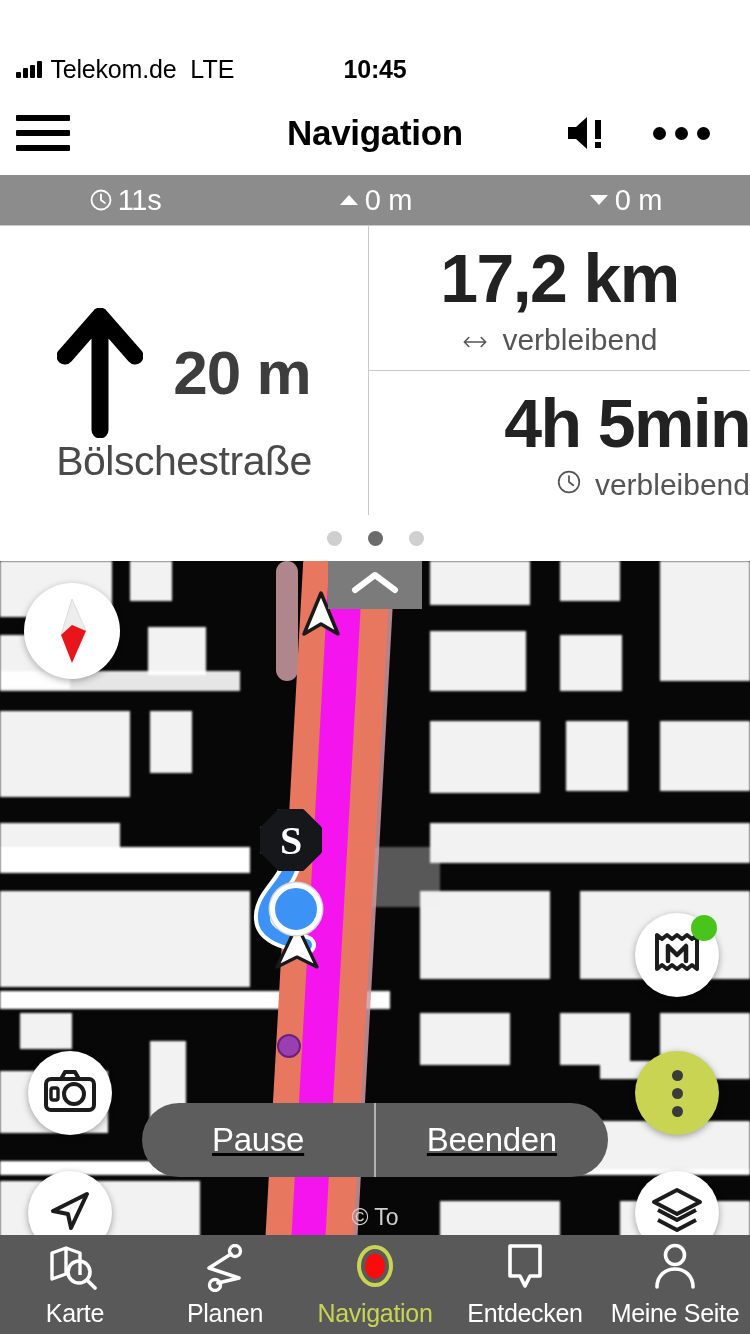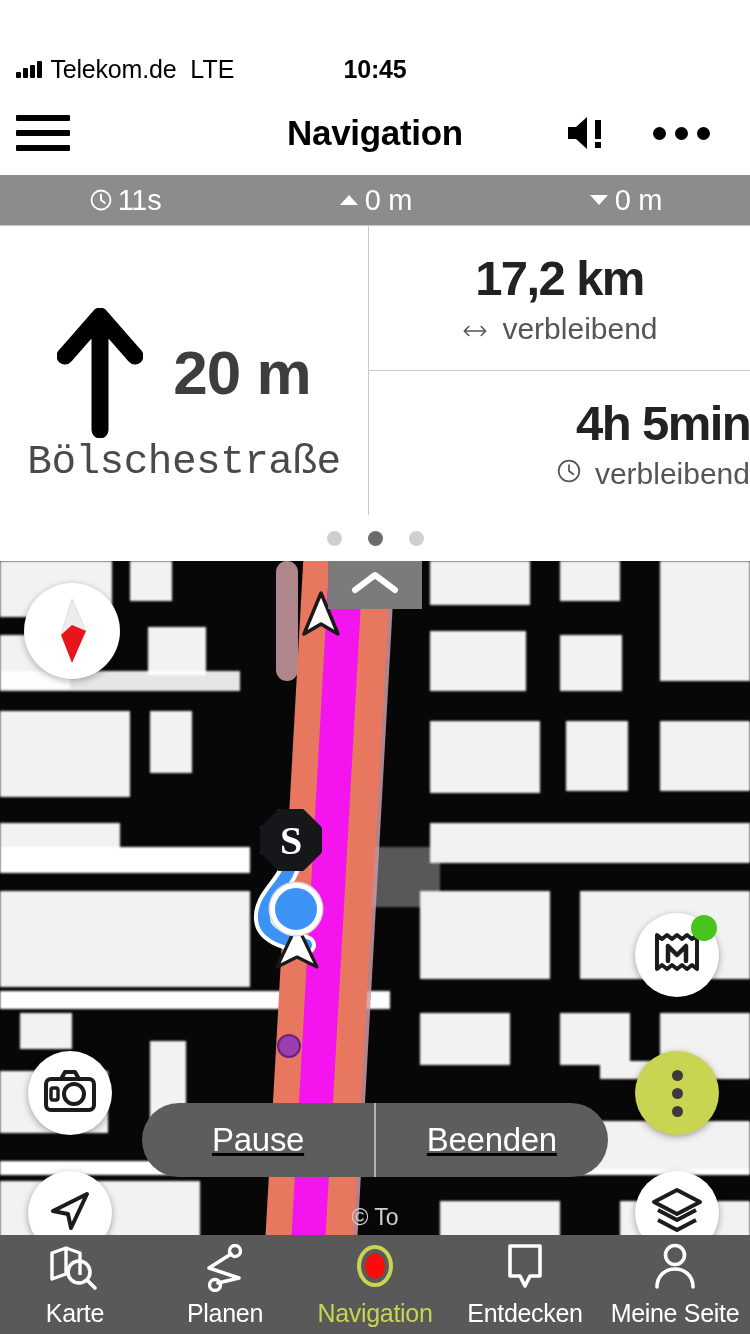"17,2 km" .gr-value { font-size: 49px -> 68px }
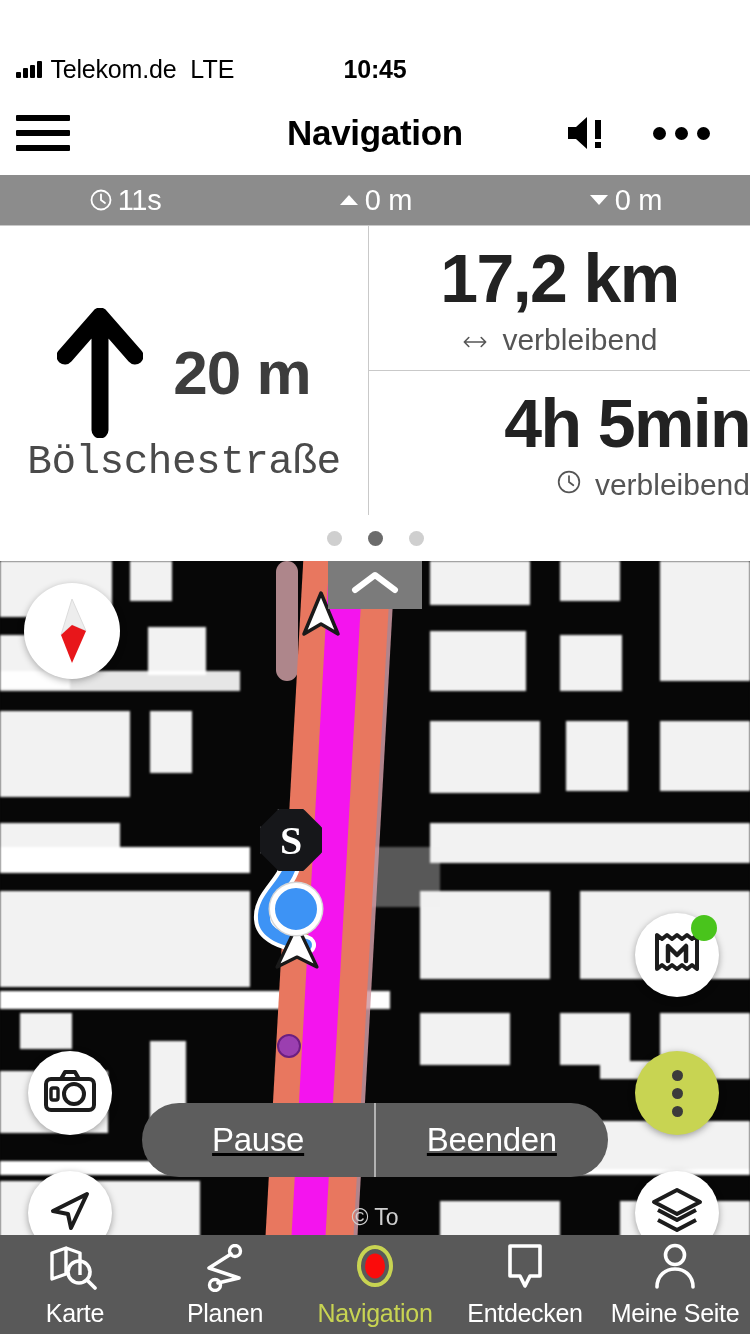"Bölschestraße" .street { font-family: Liberation Mono, monospace -> none }
